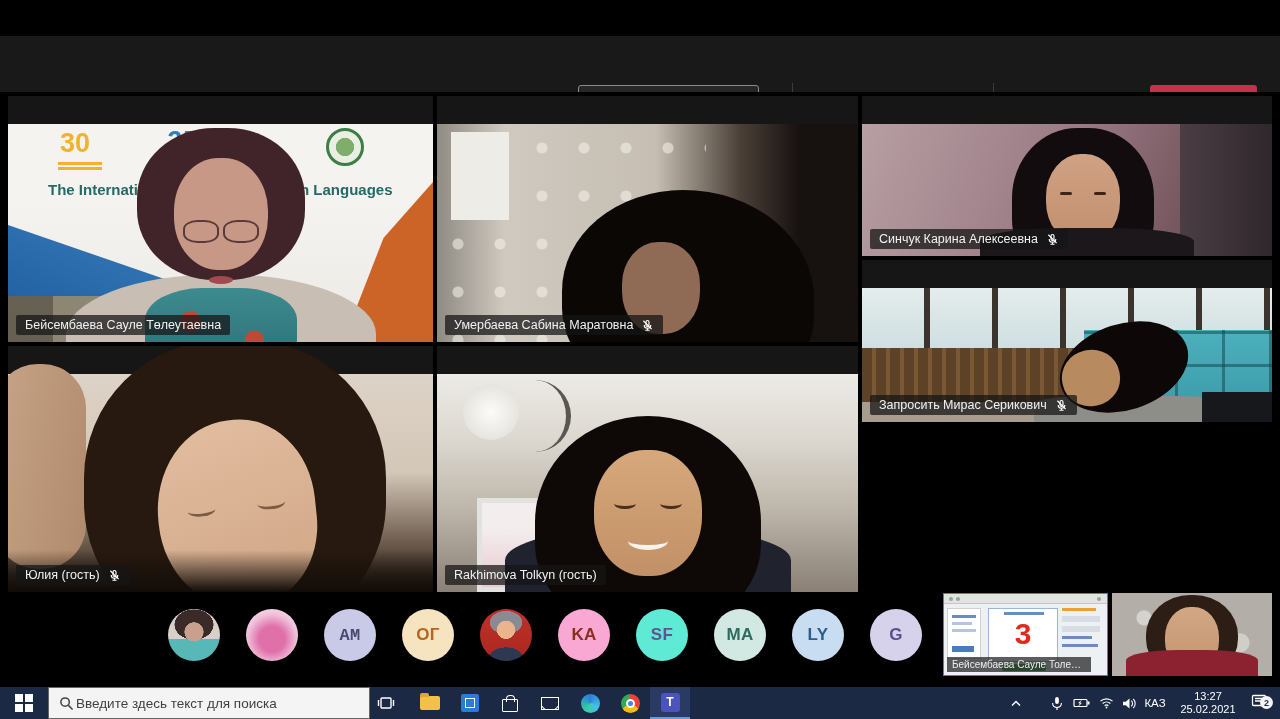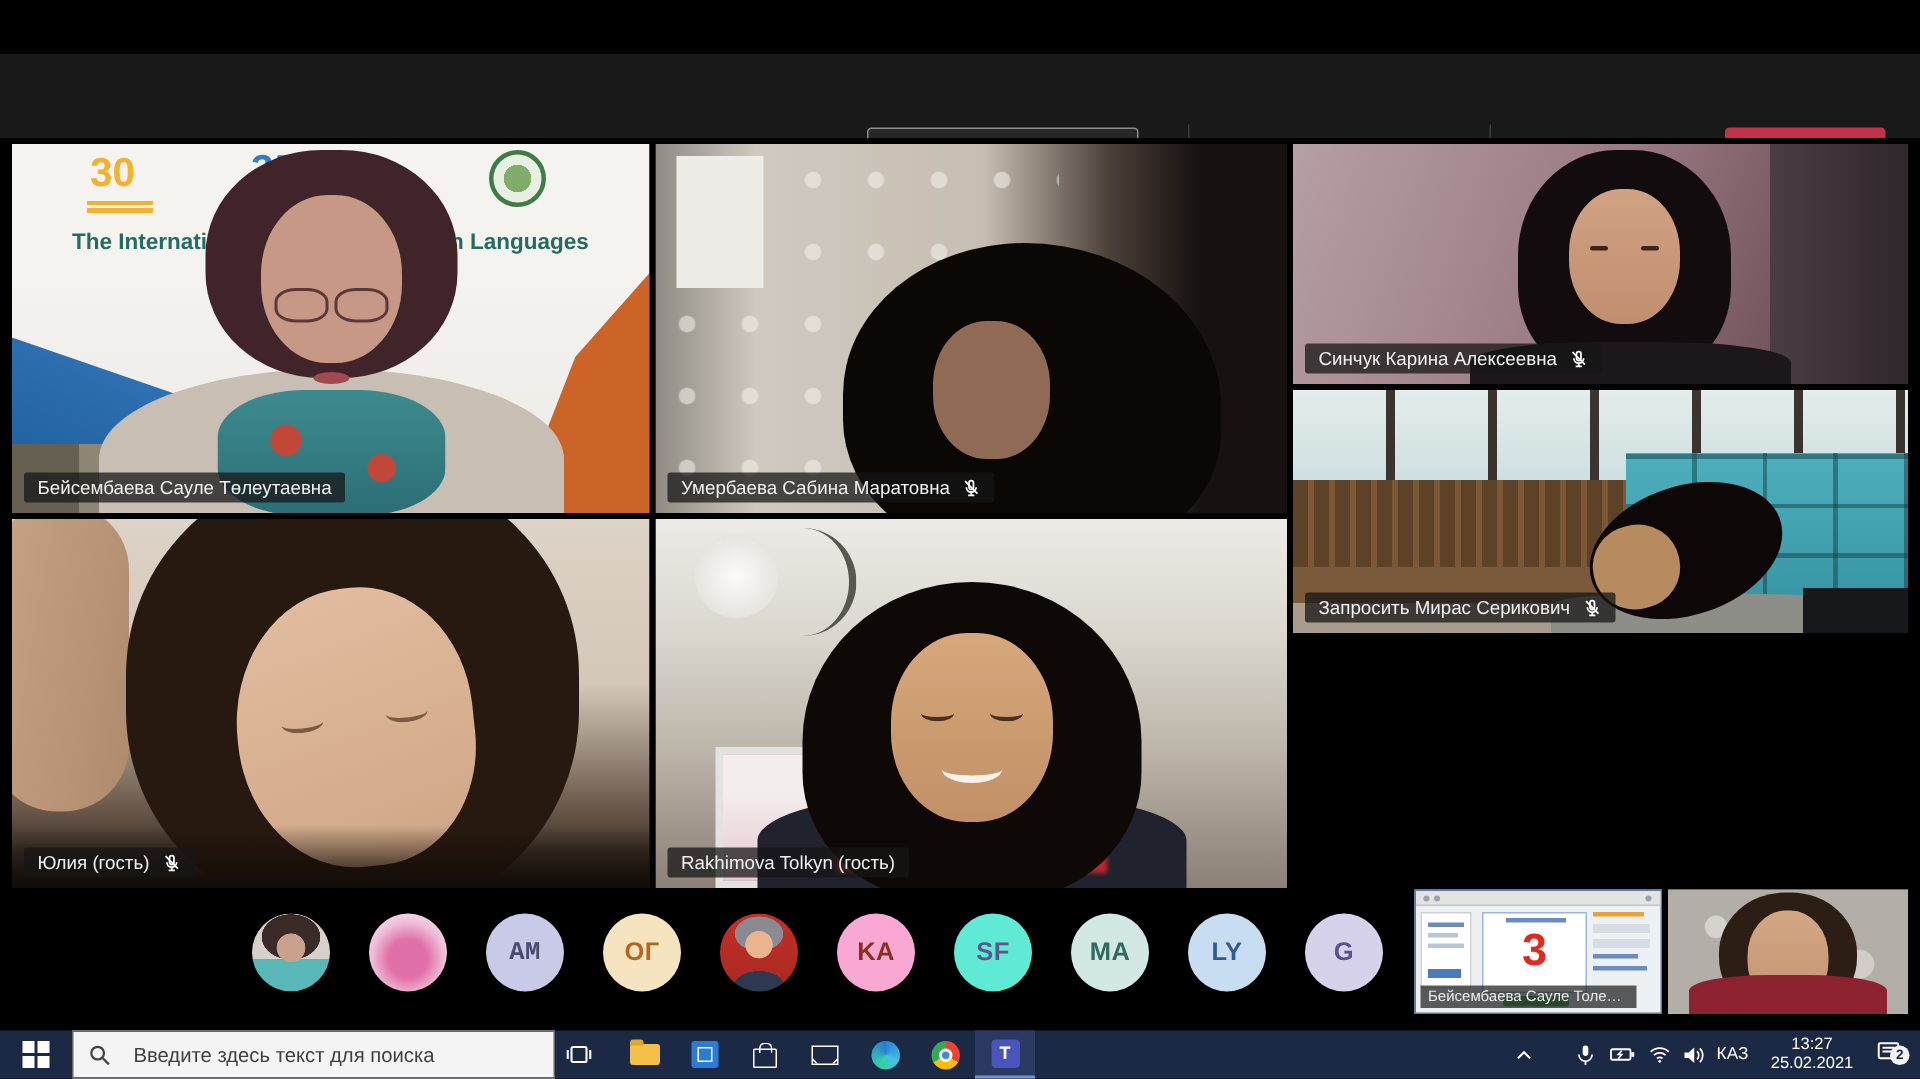"30" .scene { margin-top: none -> 28px }
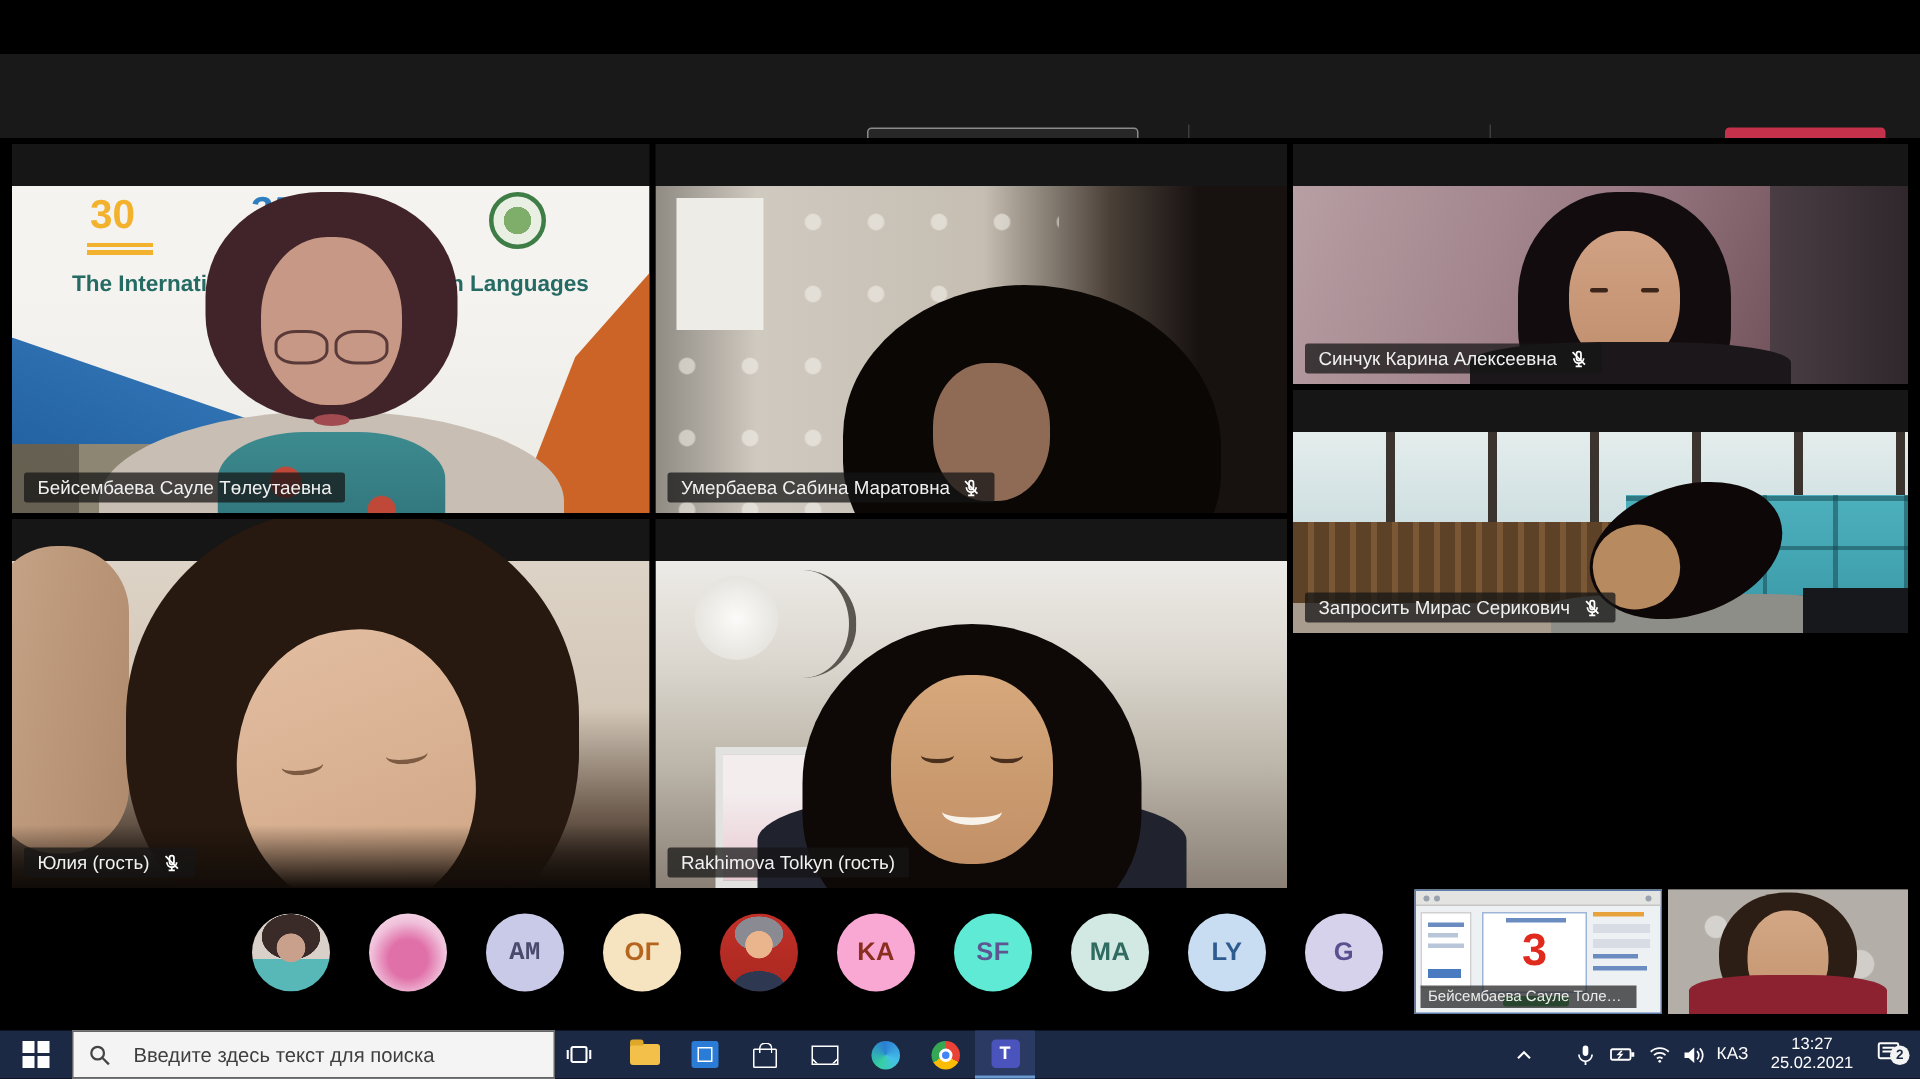"Введите здесь текст для поиска" .searchbox { gap: 15px -> 2px }
